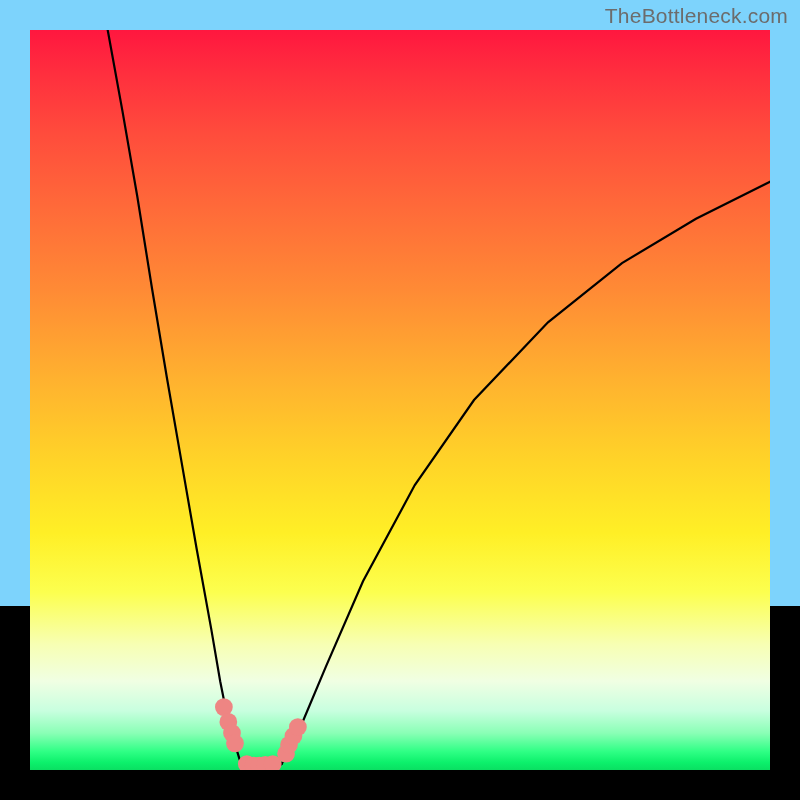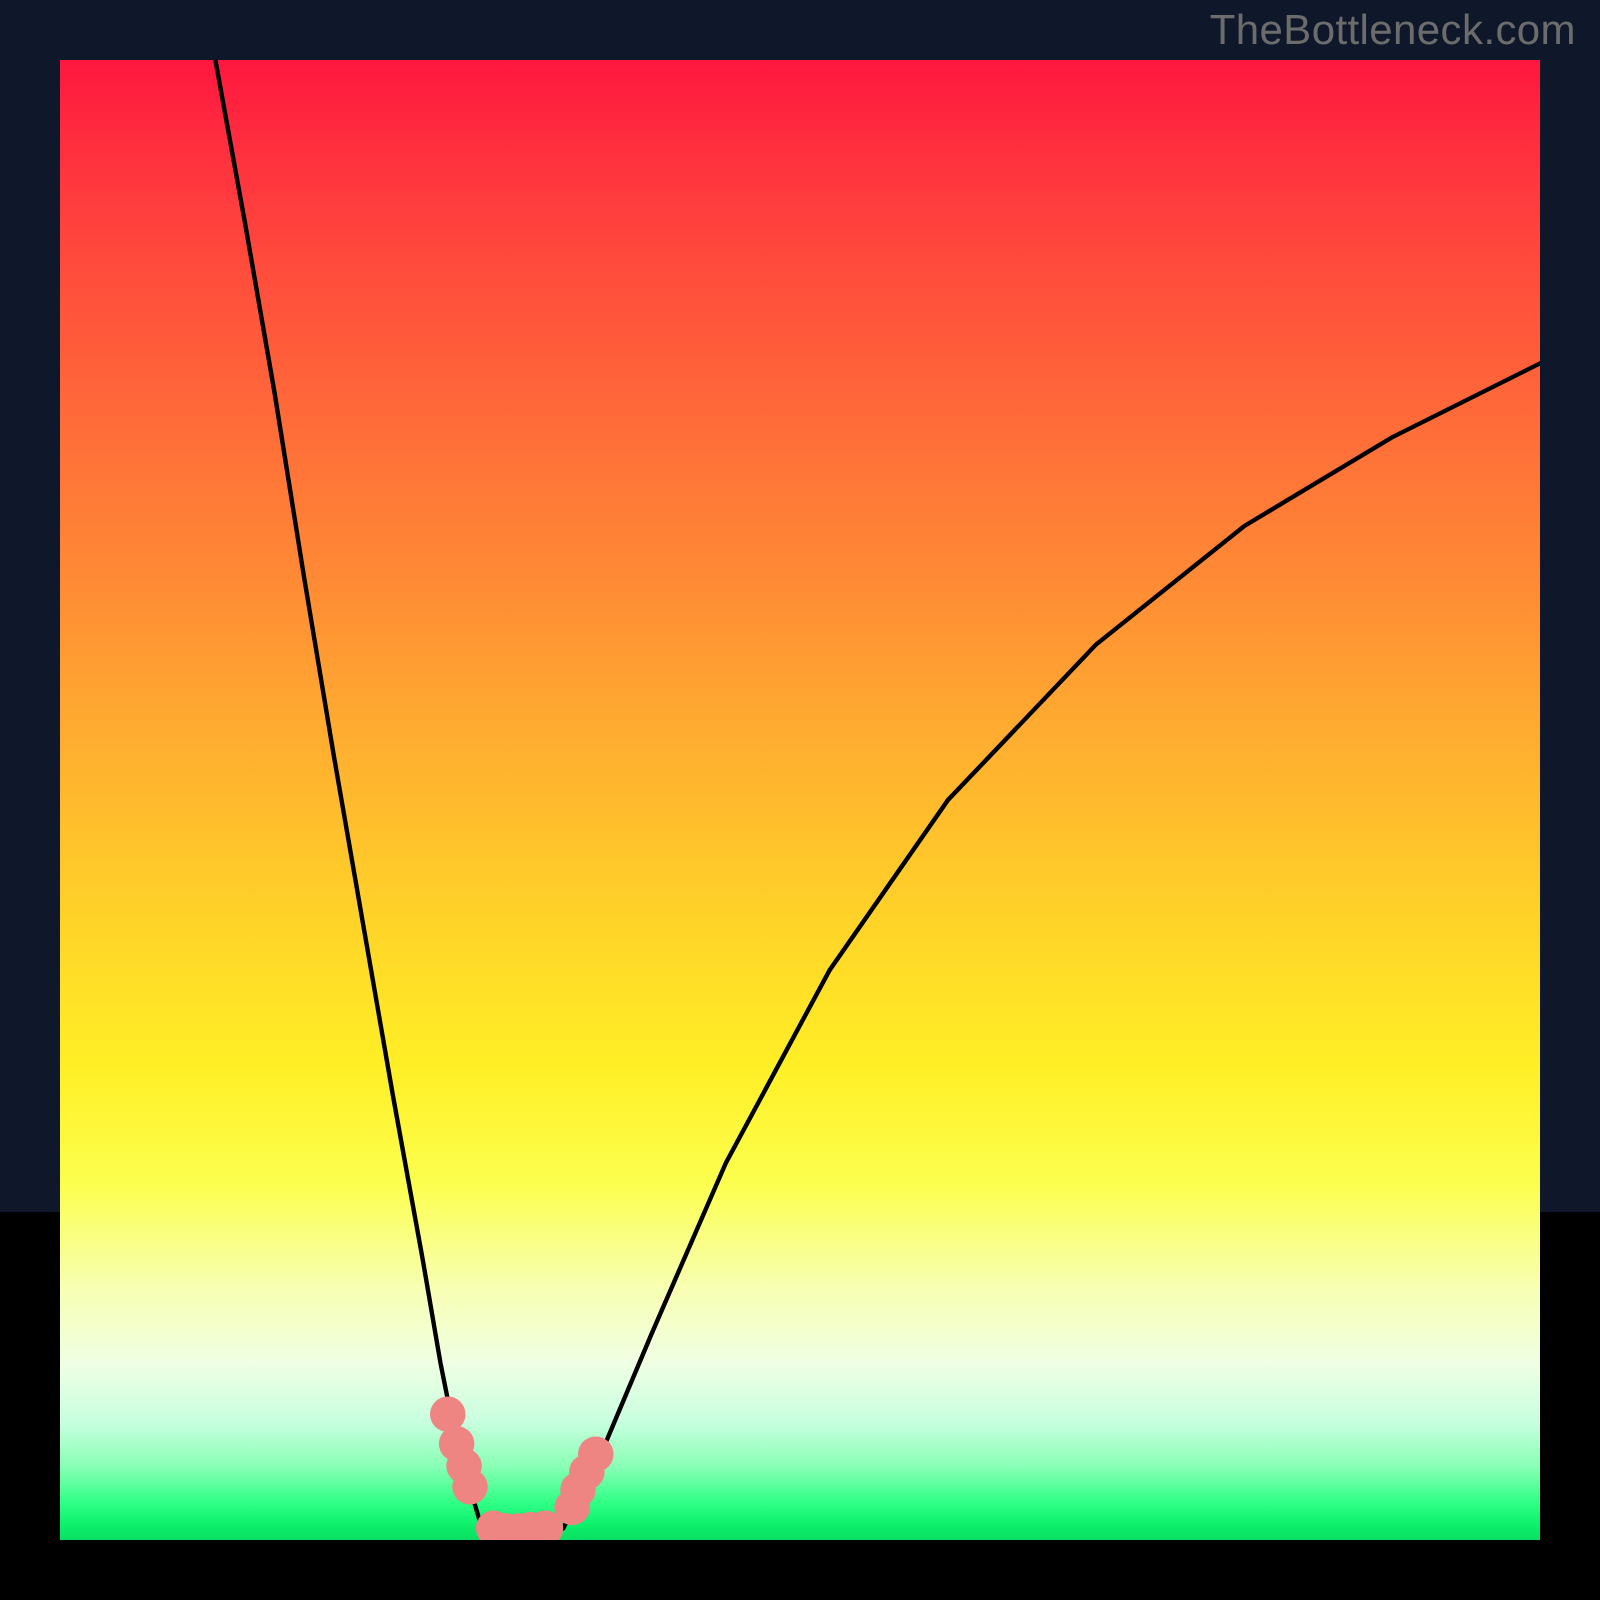"TheBottleneck.com" .stage { background: #0f172a -> #7dd3fc }
